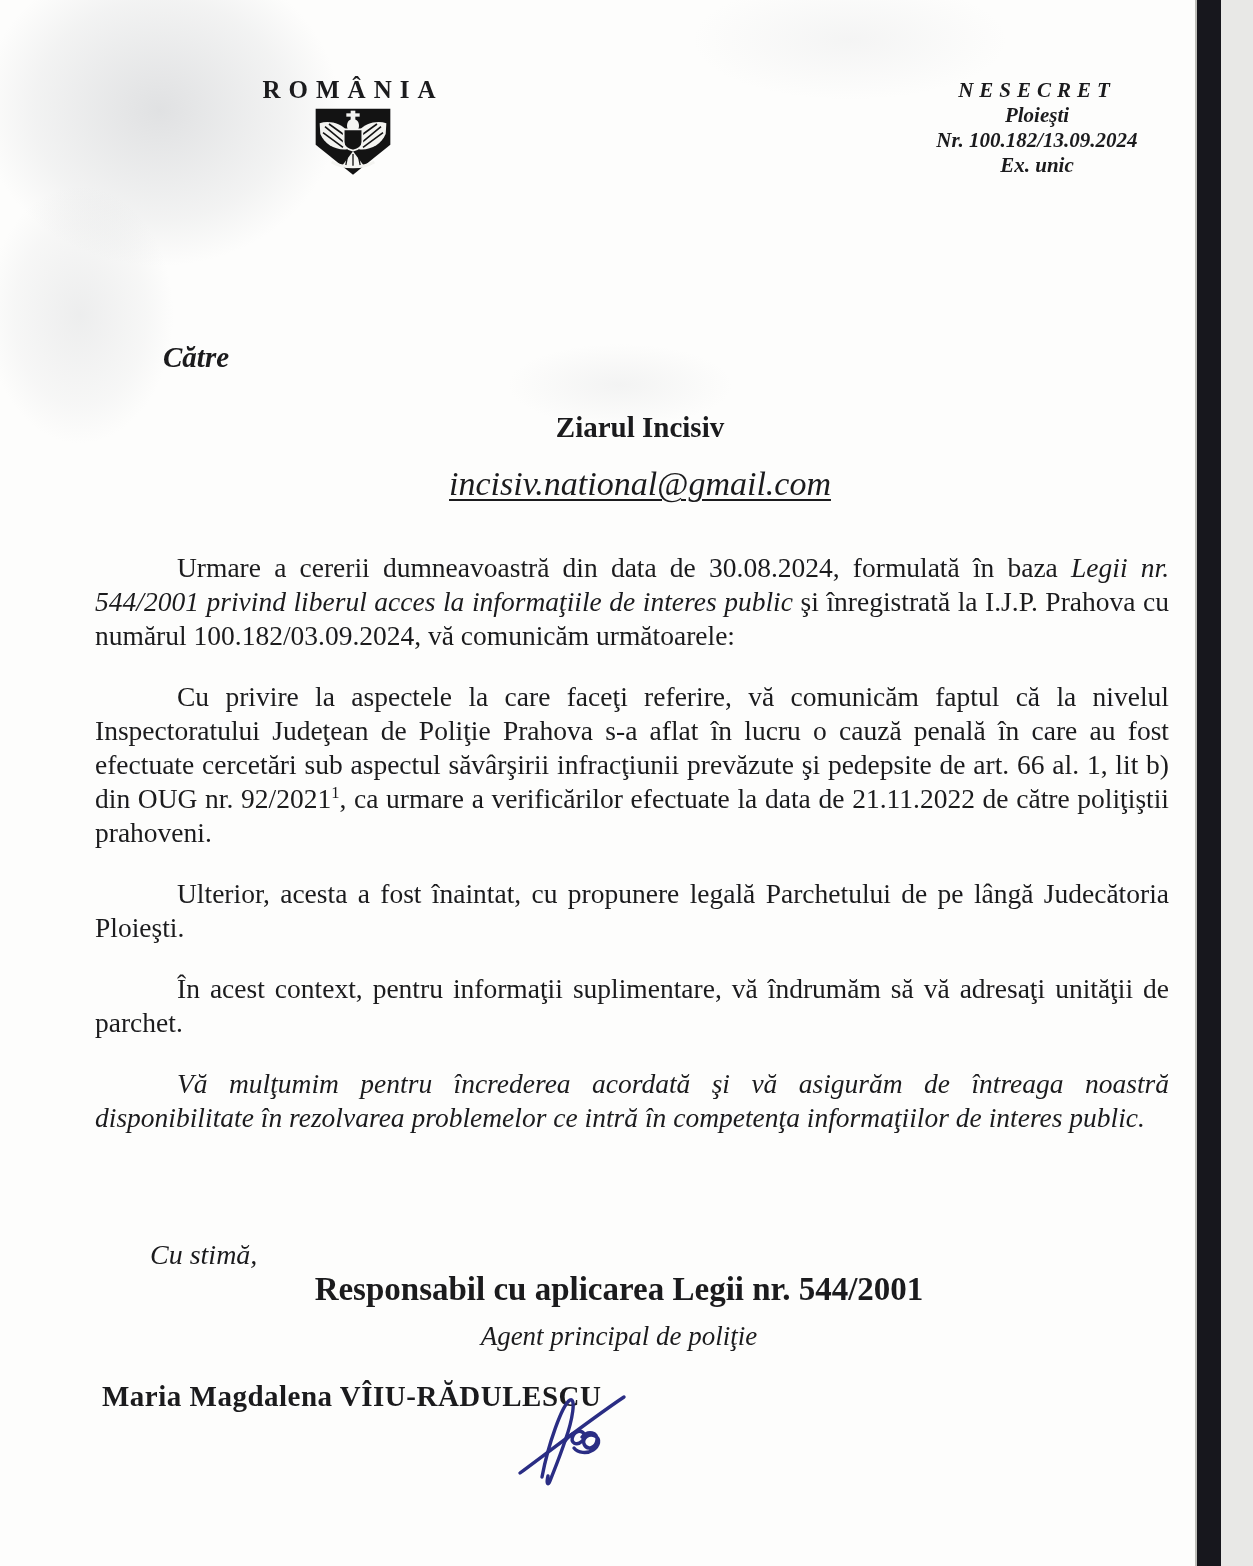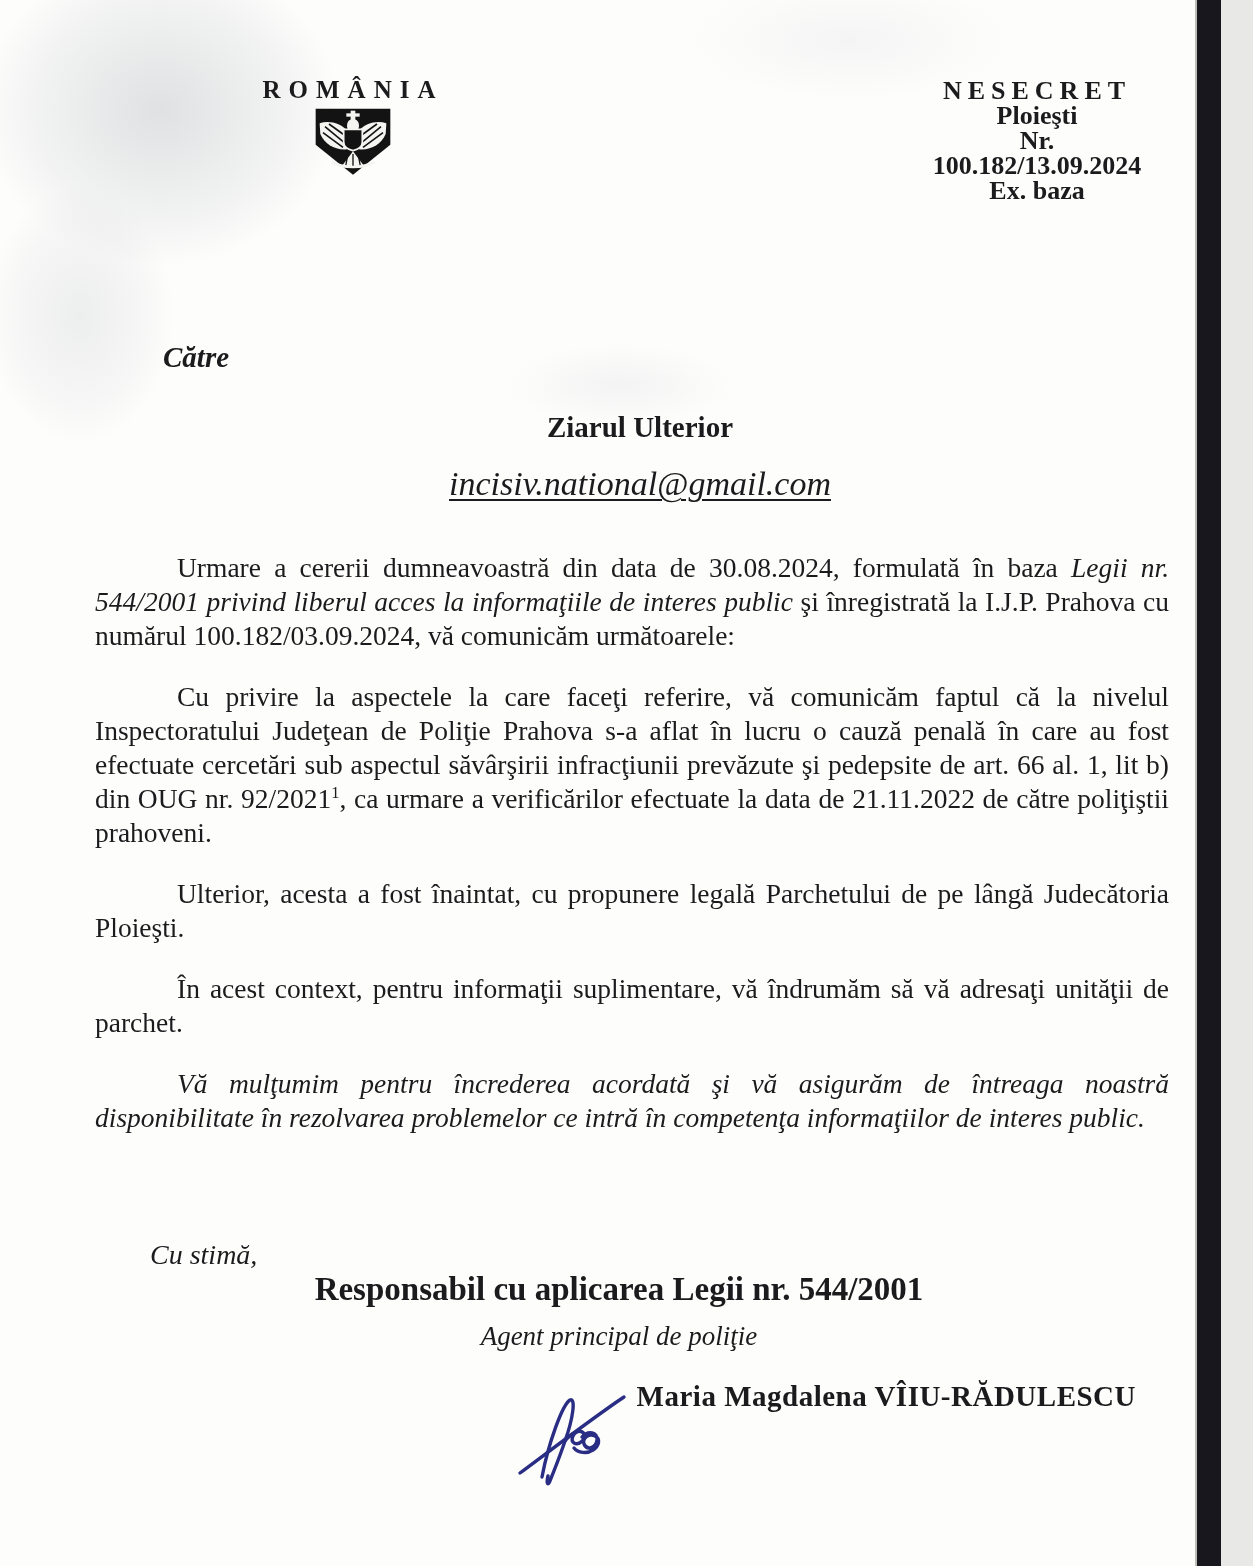"NESECRET" .hdr-right { font-size: 26px -> 21px; font-style: none -> italic }
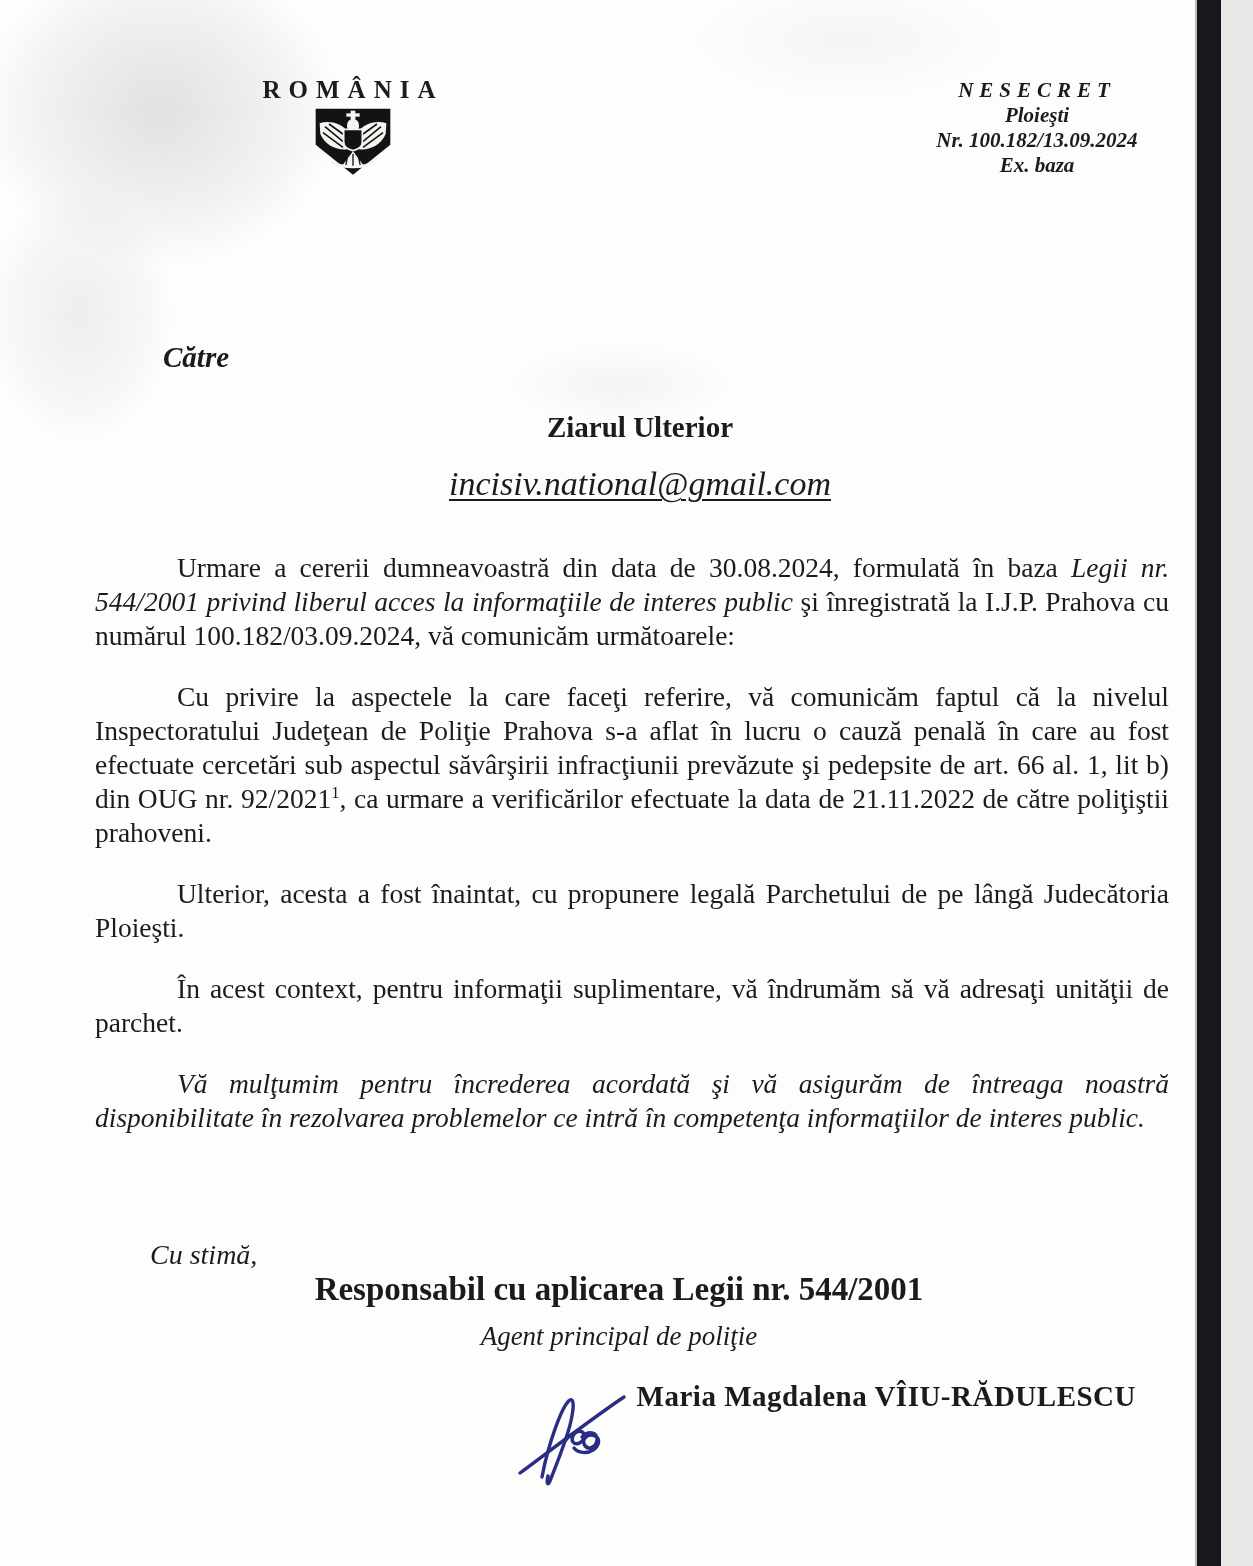"Ex. baza" div { text: baza -> unic }
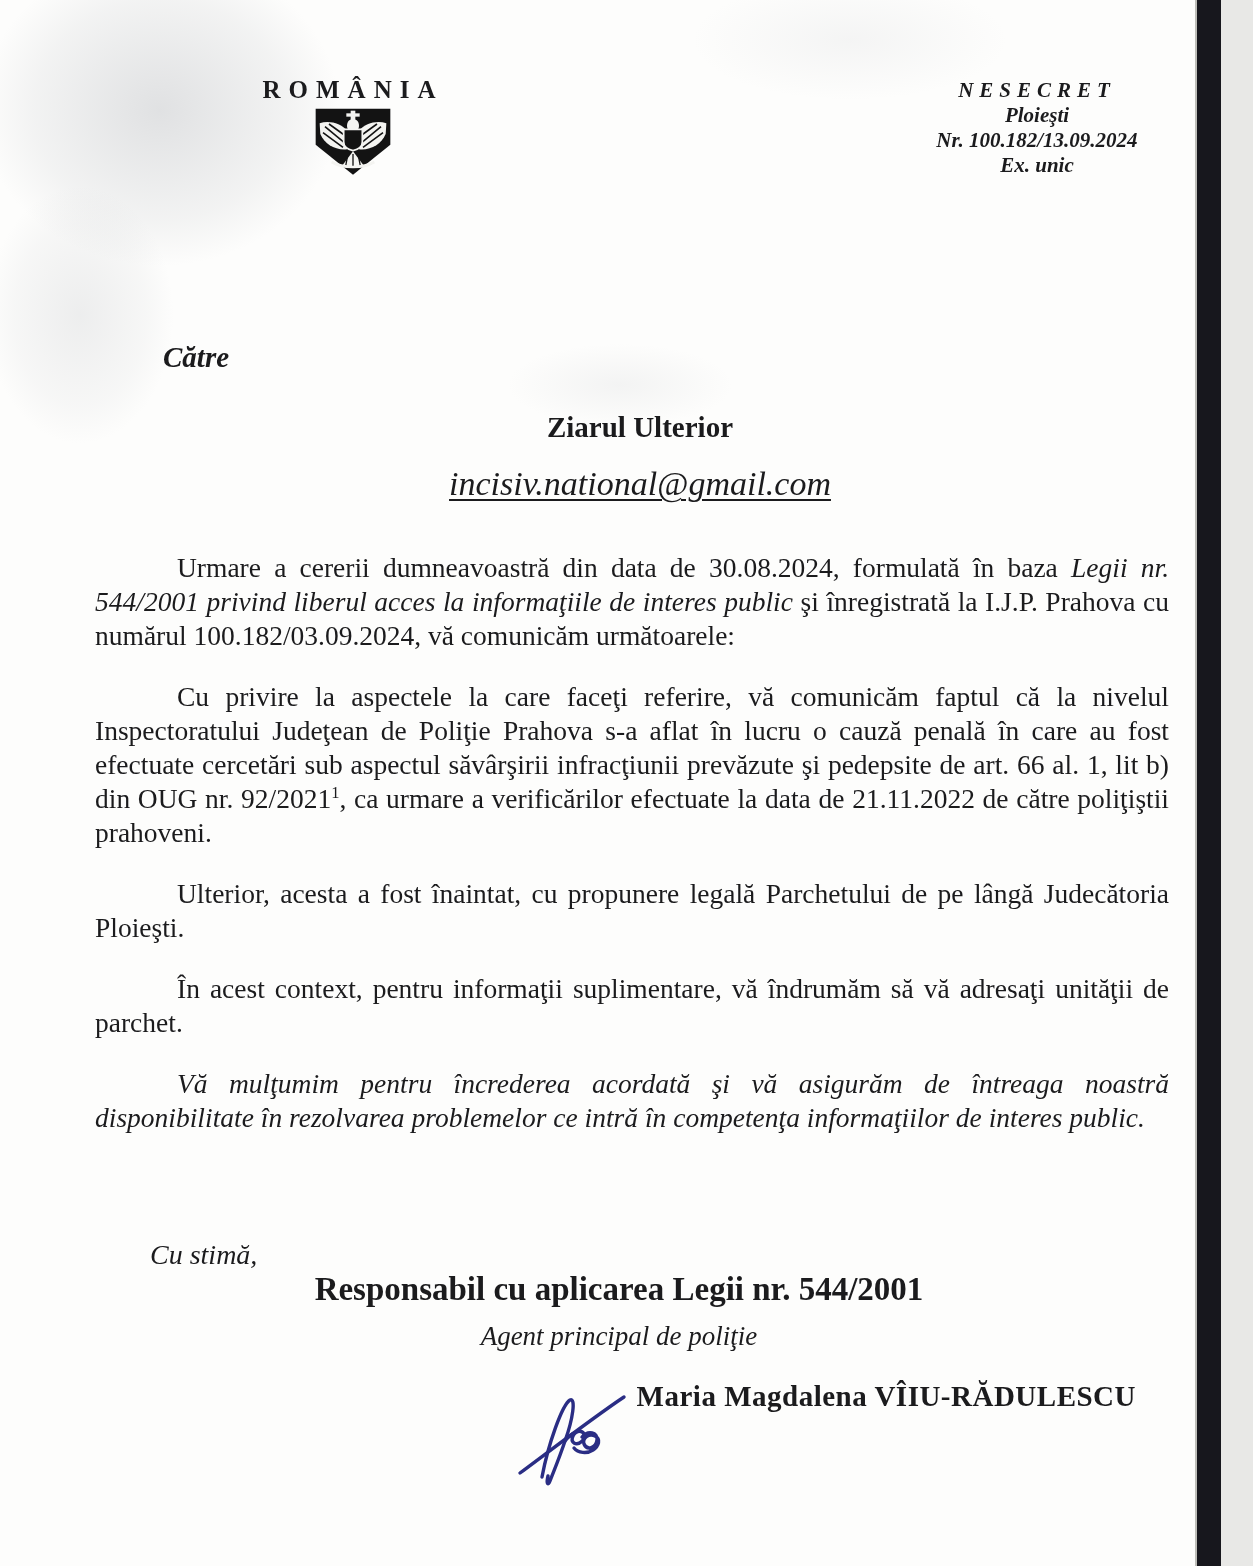"Ziarul Ulterior" div.addr-name { text: Ulterior -> Incisiv }
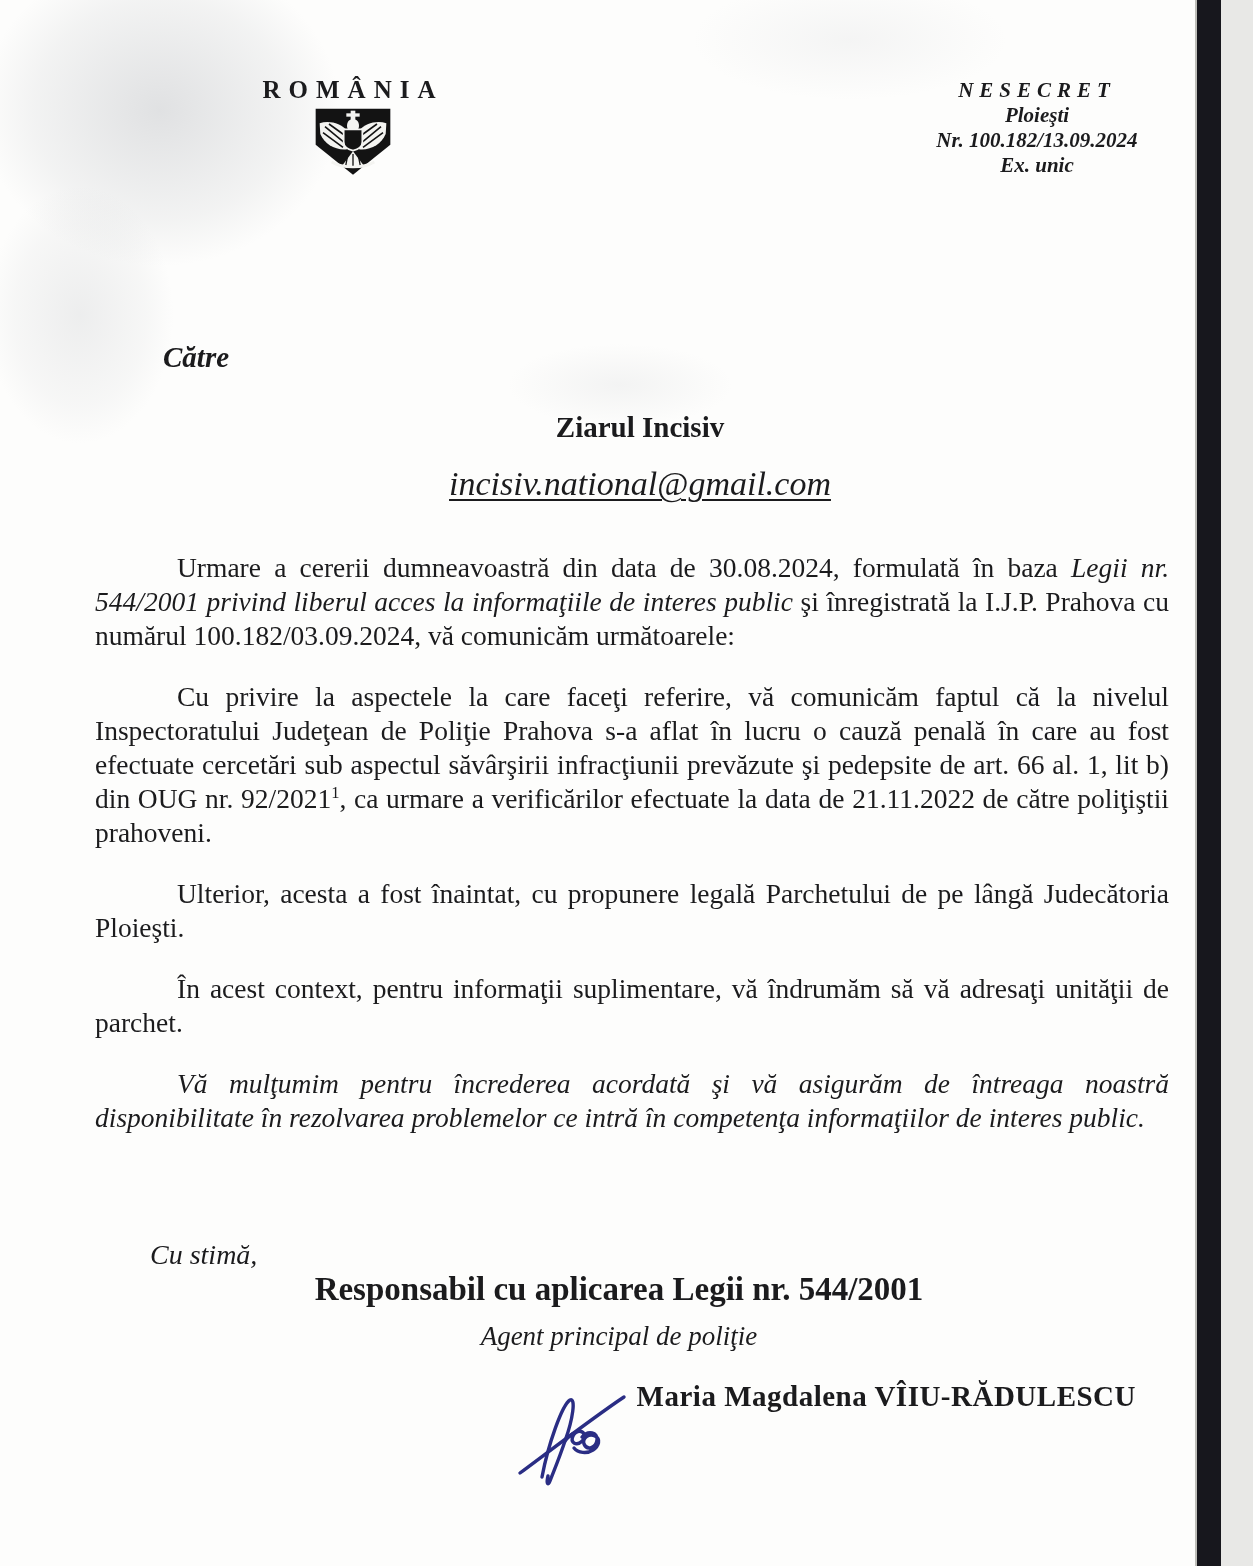"Maria Magdalena VÎIU-RĂDULESCU" .signer { text-align: right -> left }
